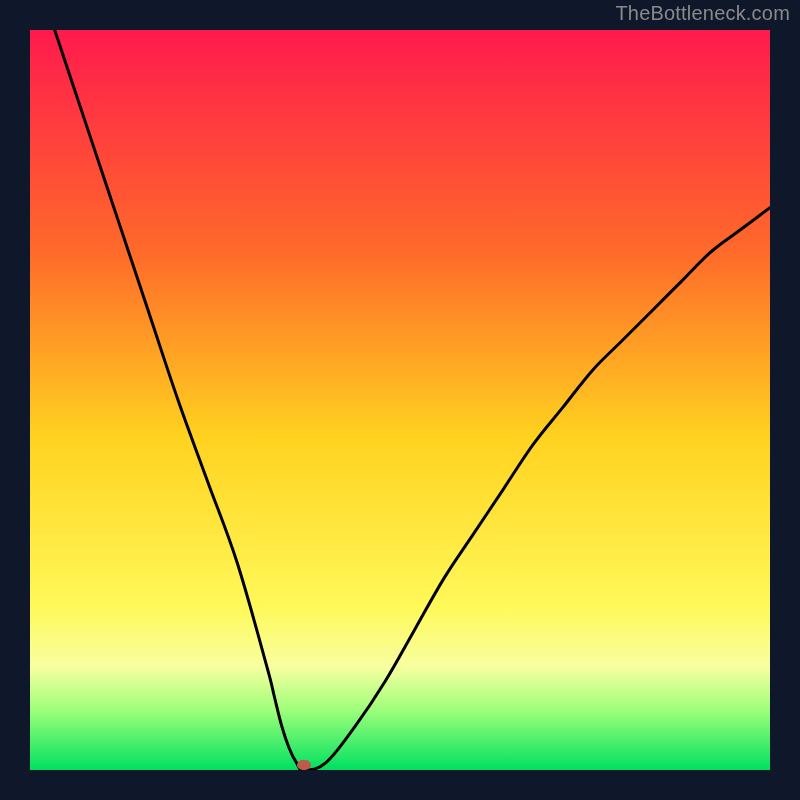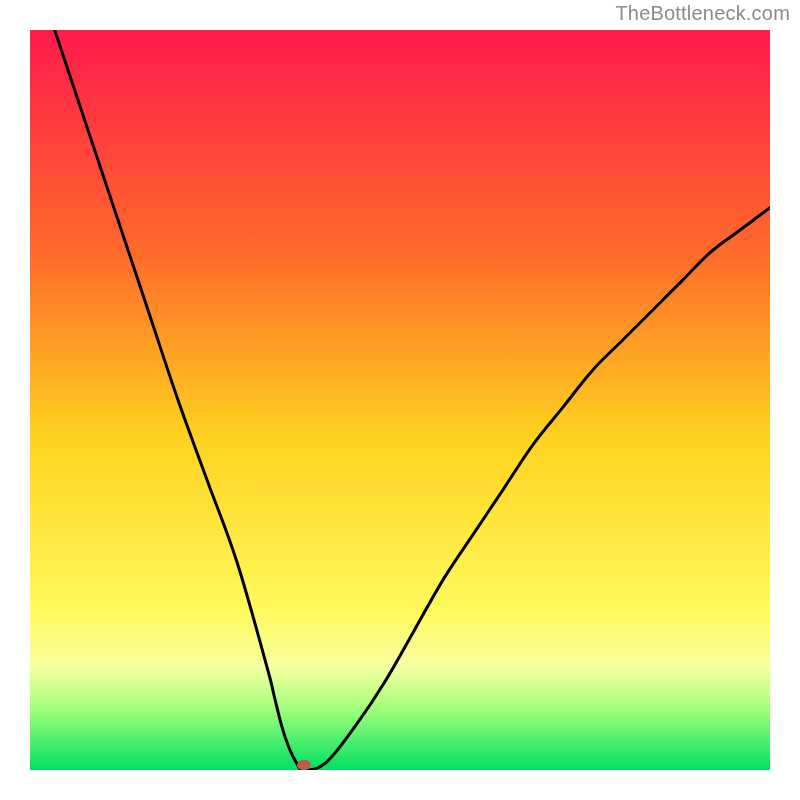"TheBottleneck.com" .frame { background: #ffffff -> #0f172a }
